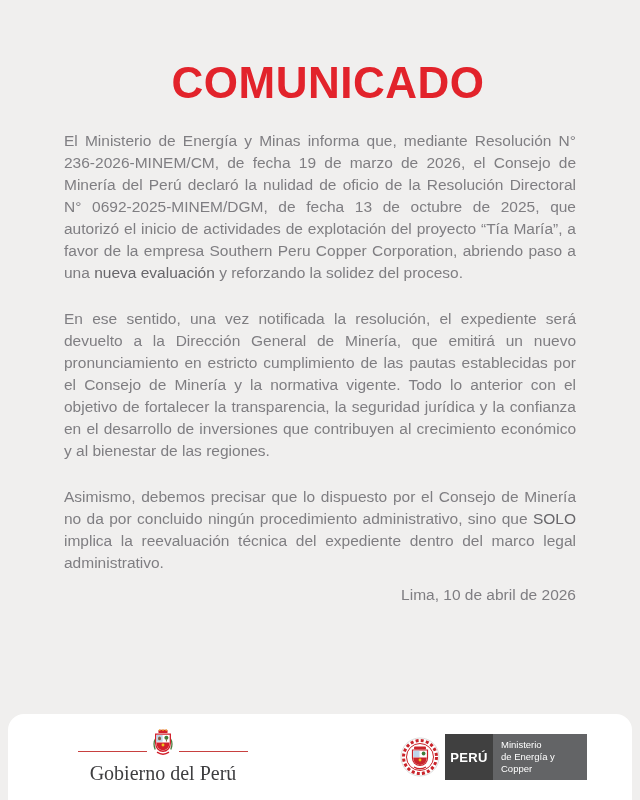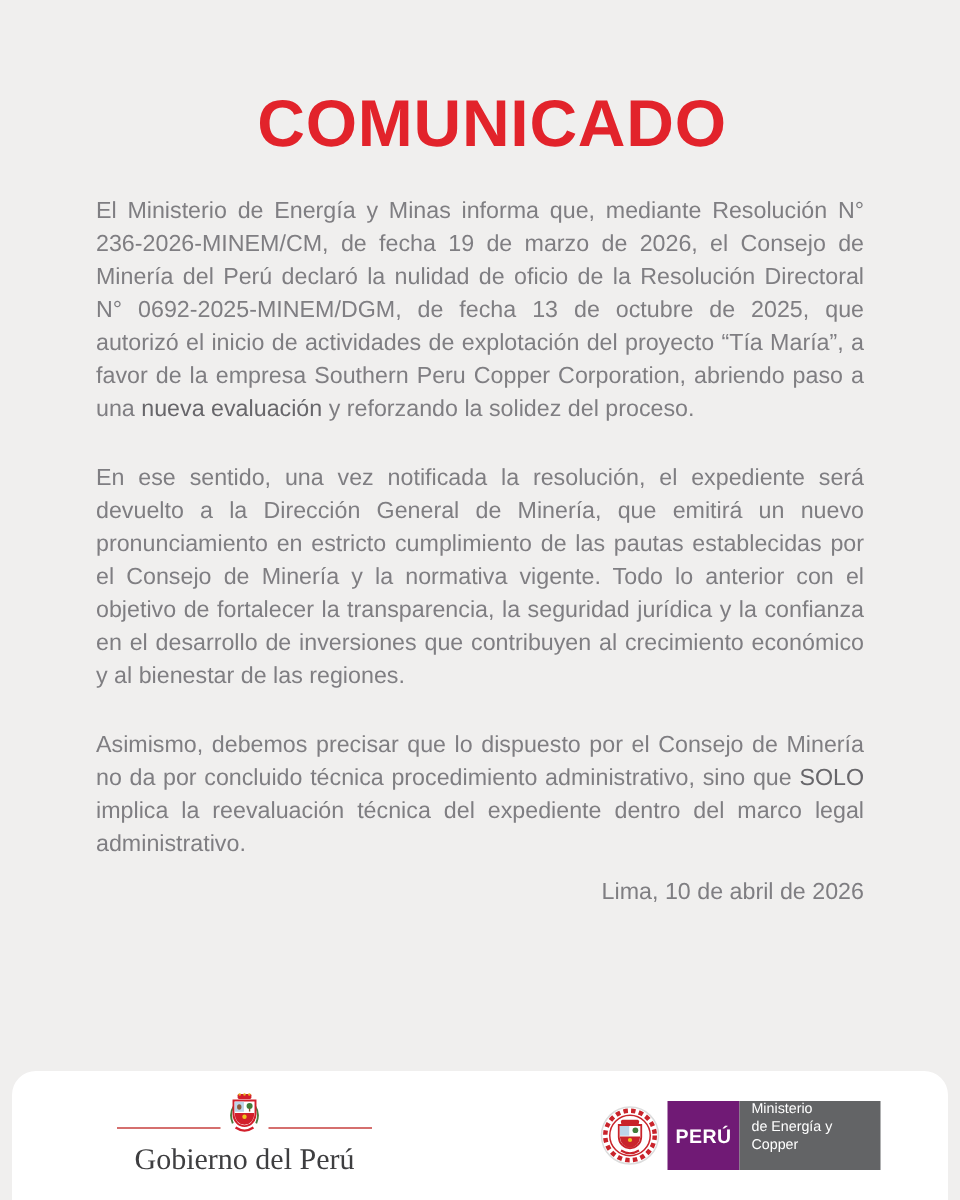"Asimismo, debemos precisar que lo" span { text: técnica -> ningún }
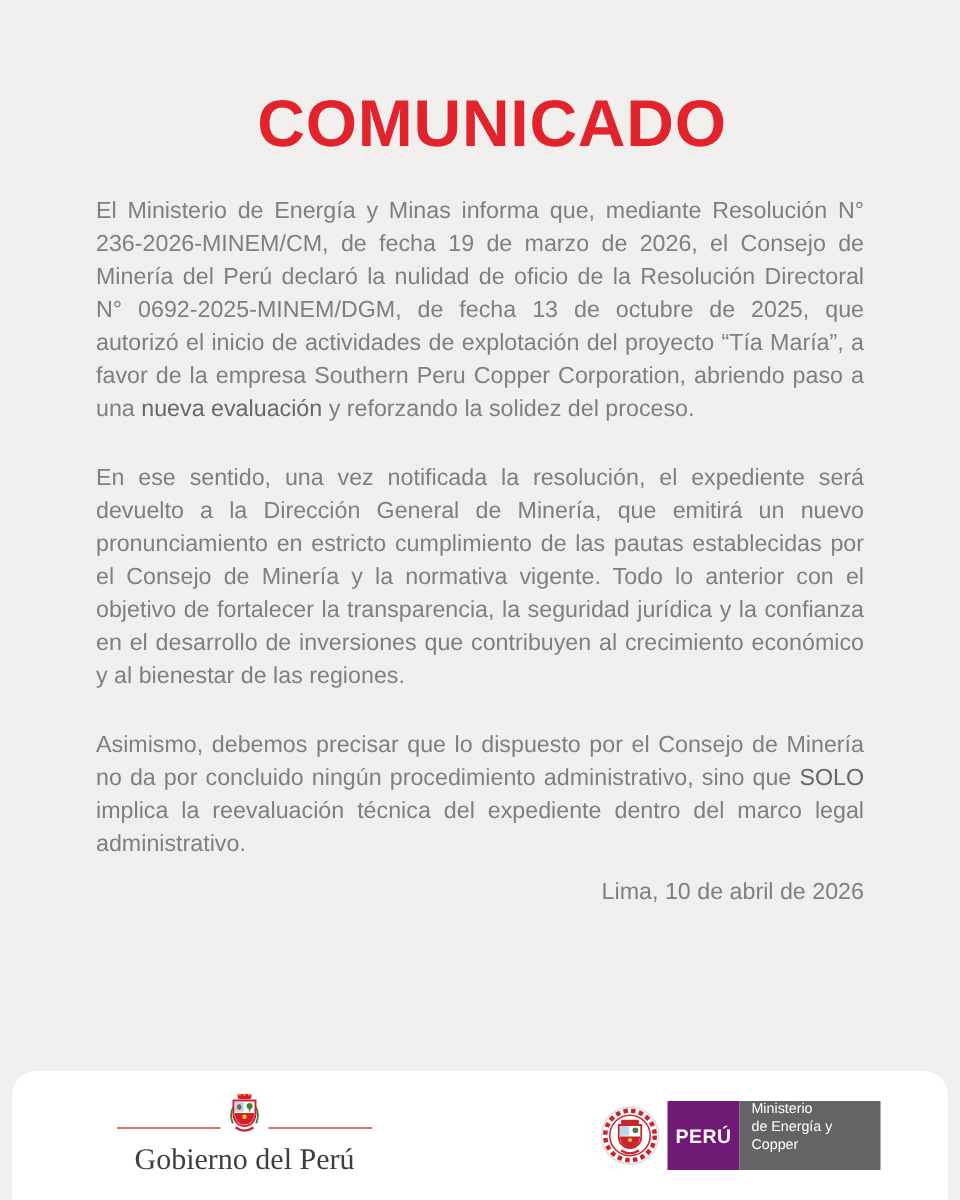"Ministerio" .minem-gray { justify-content: none -> center }
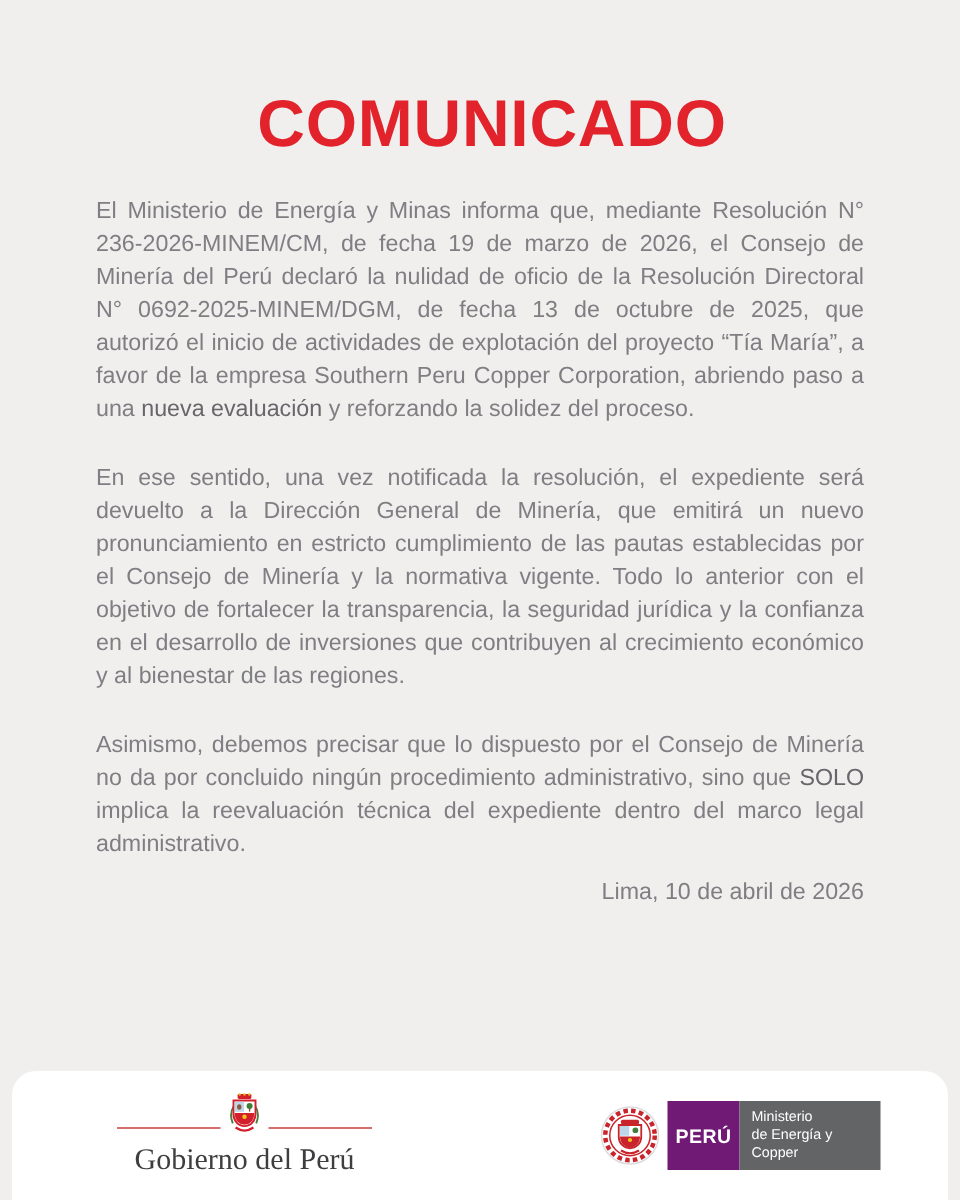"PERÚ" .minem-red { background: #701a75 -> #404040 }
